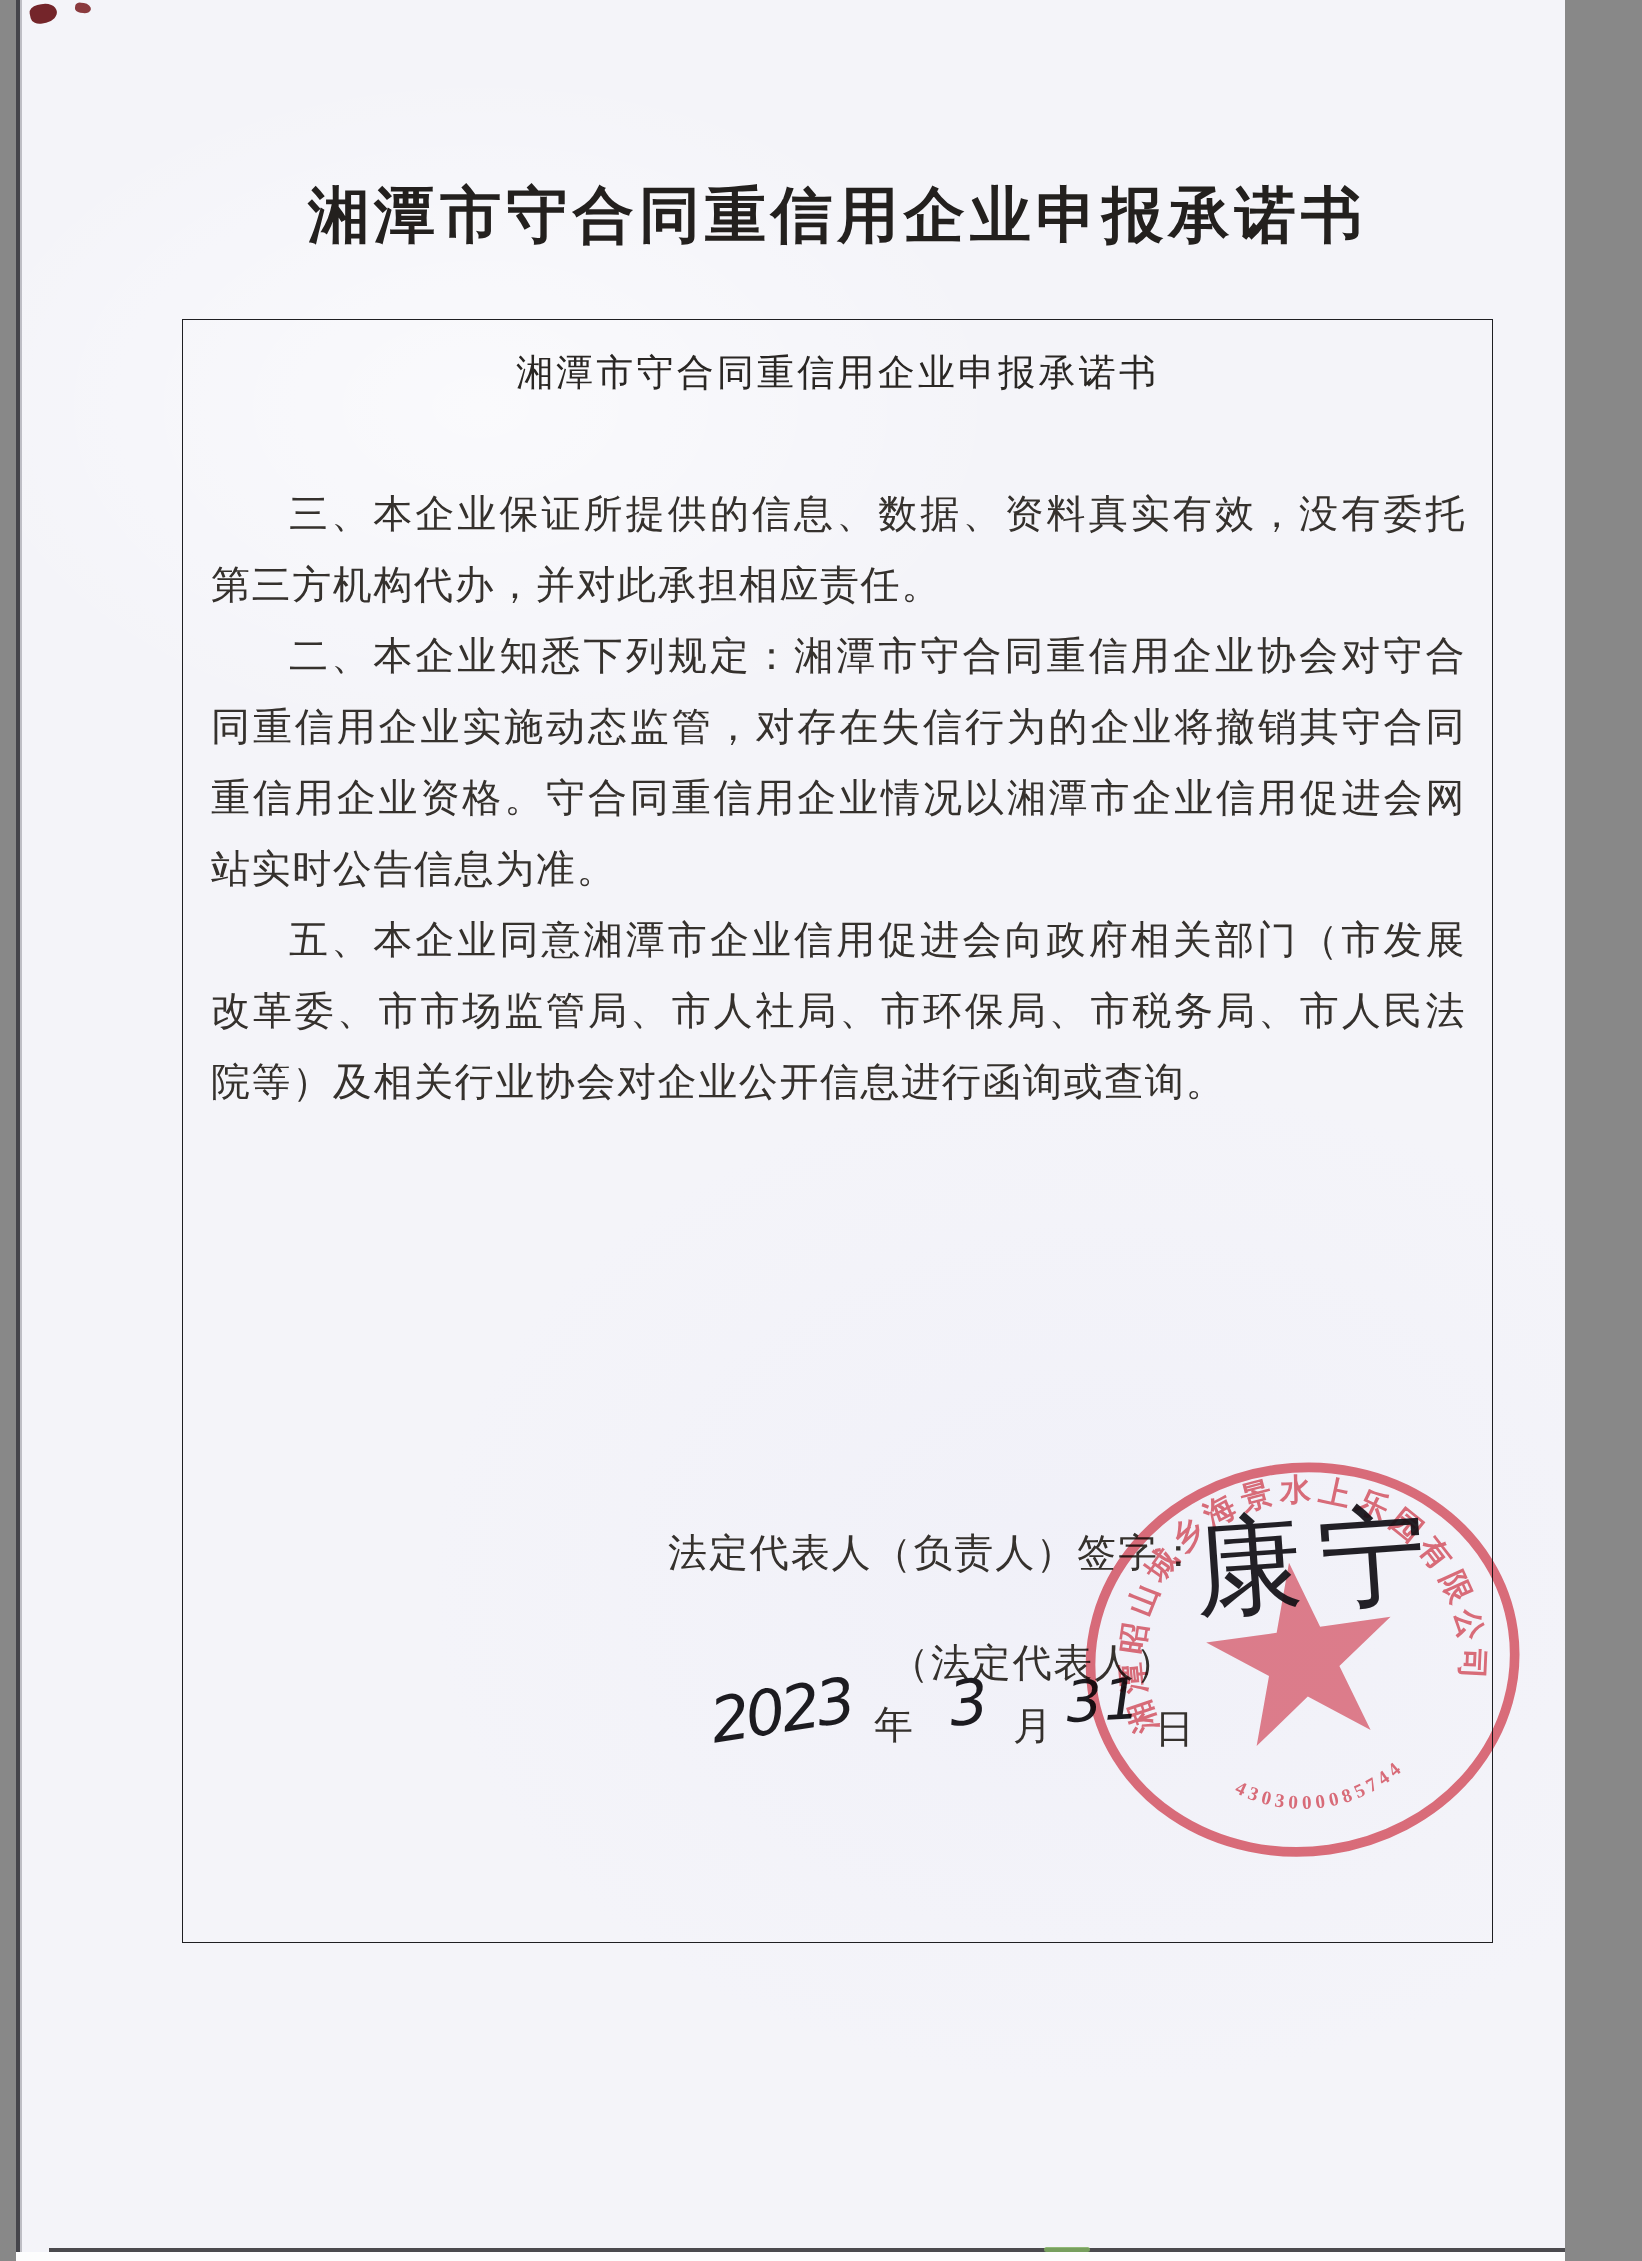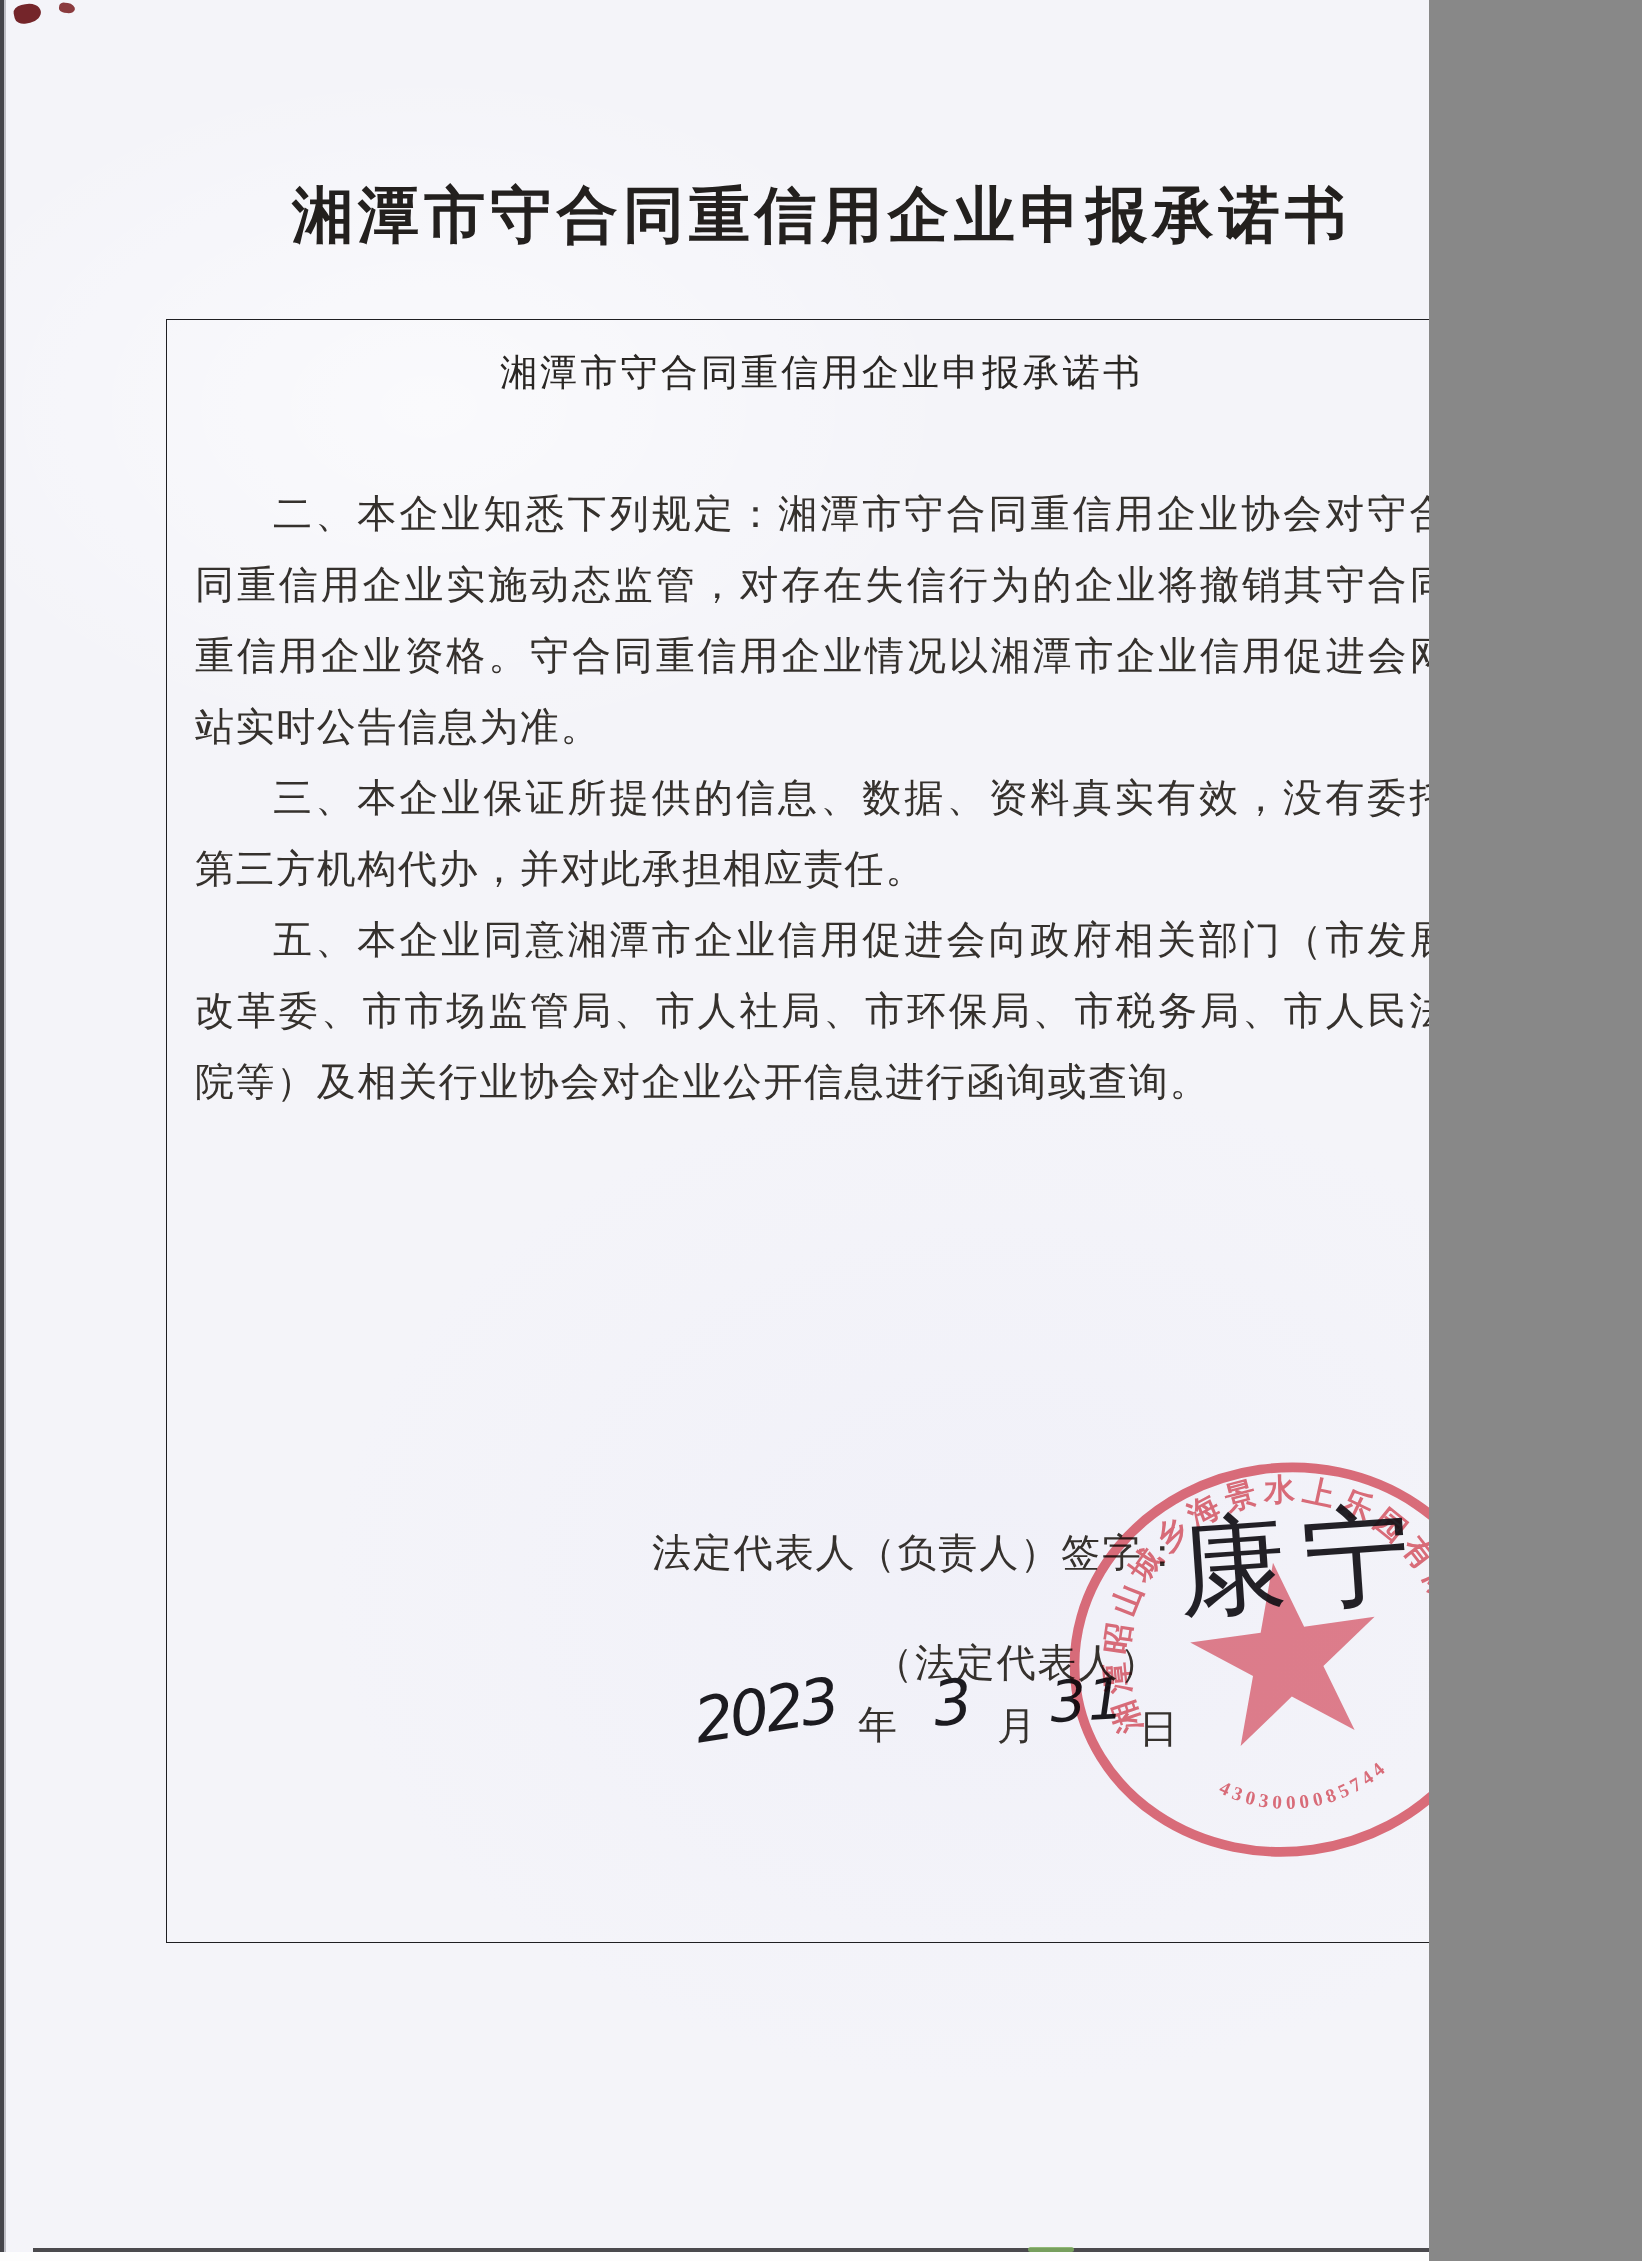"湘潭市守合同重信用企业申报承诺书" .page { margin-left: none -> 16px; width: 1429px -> 1549px }
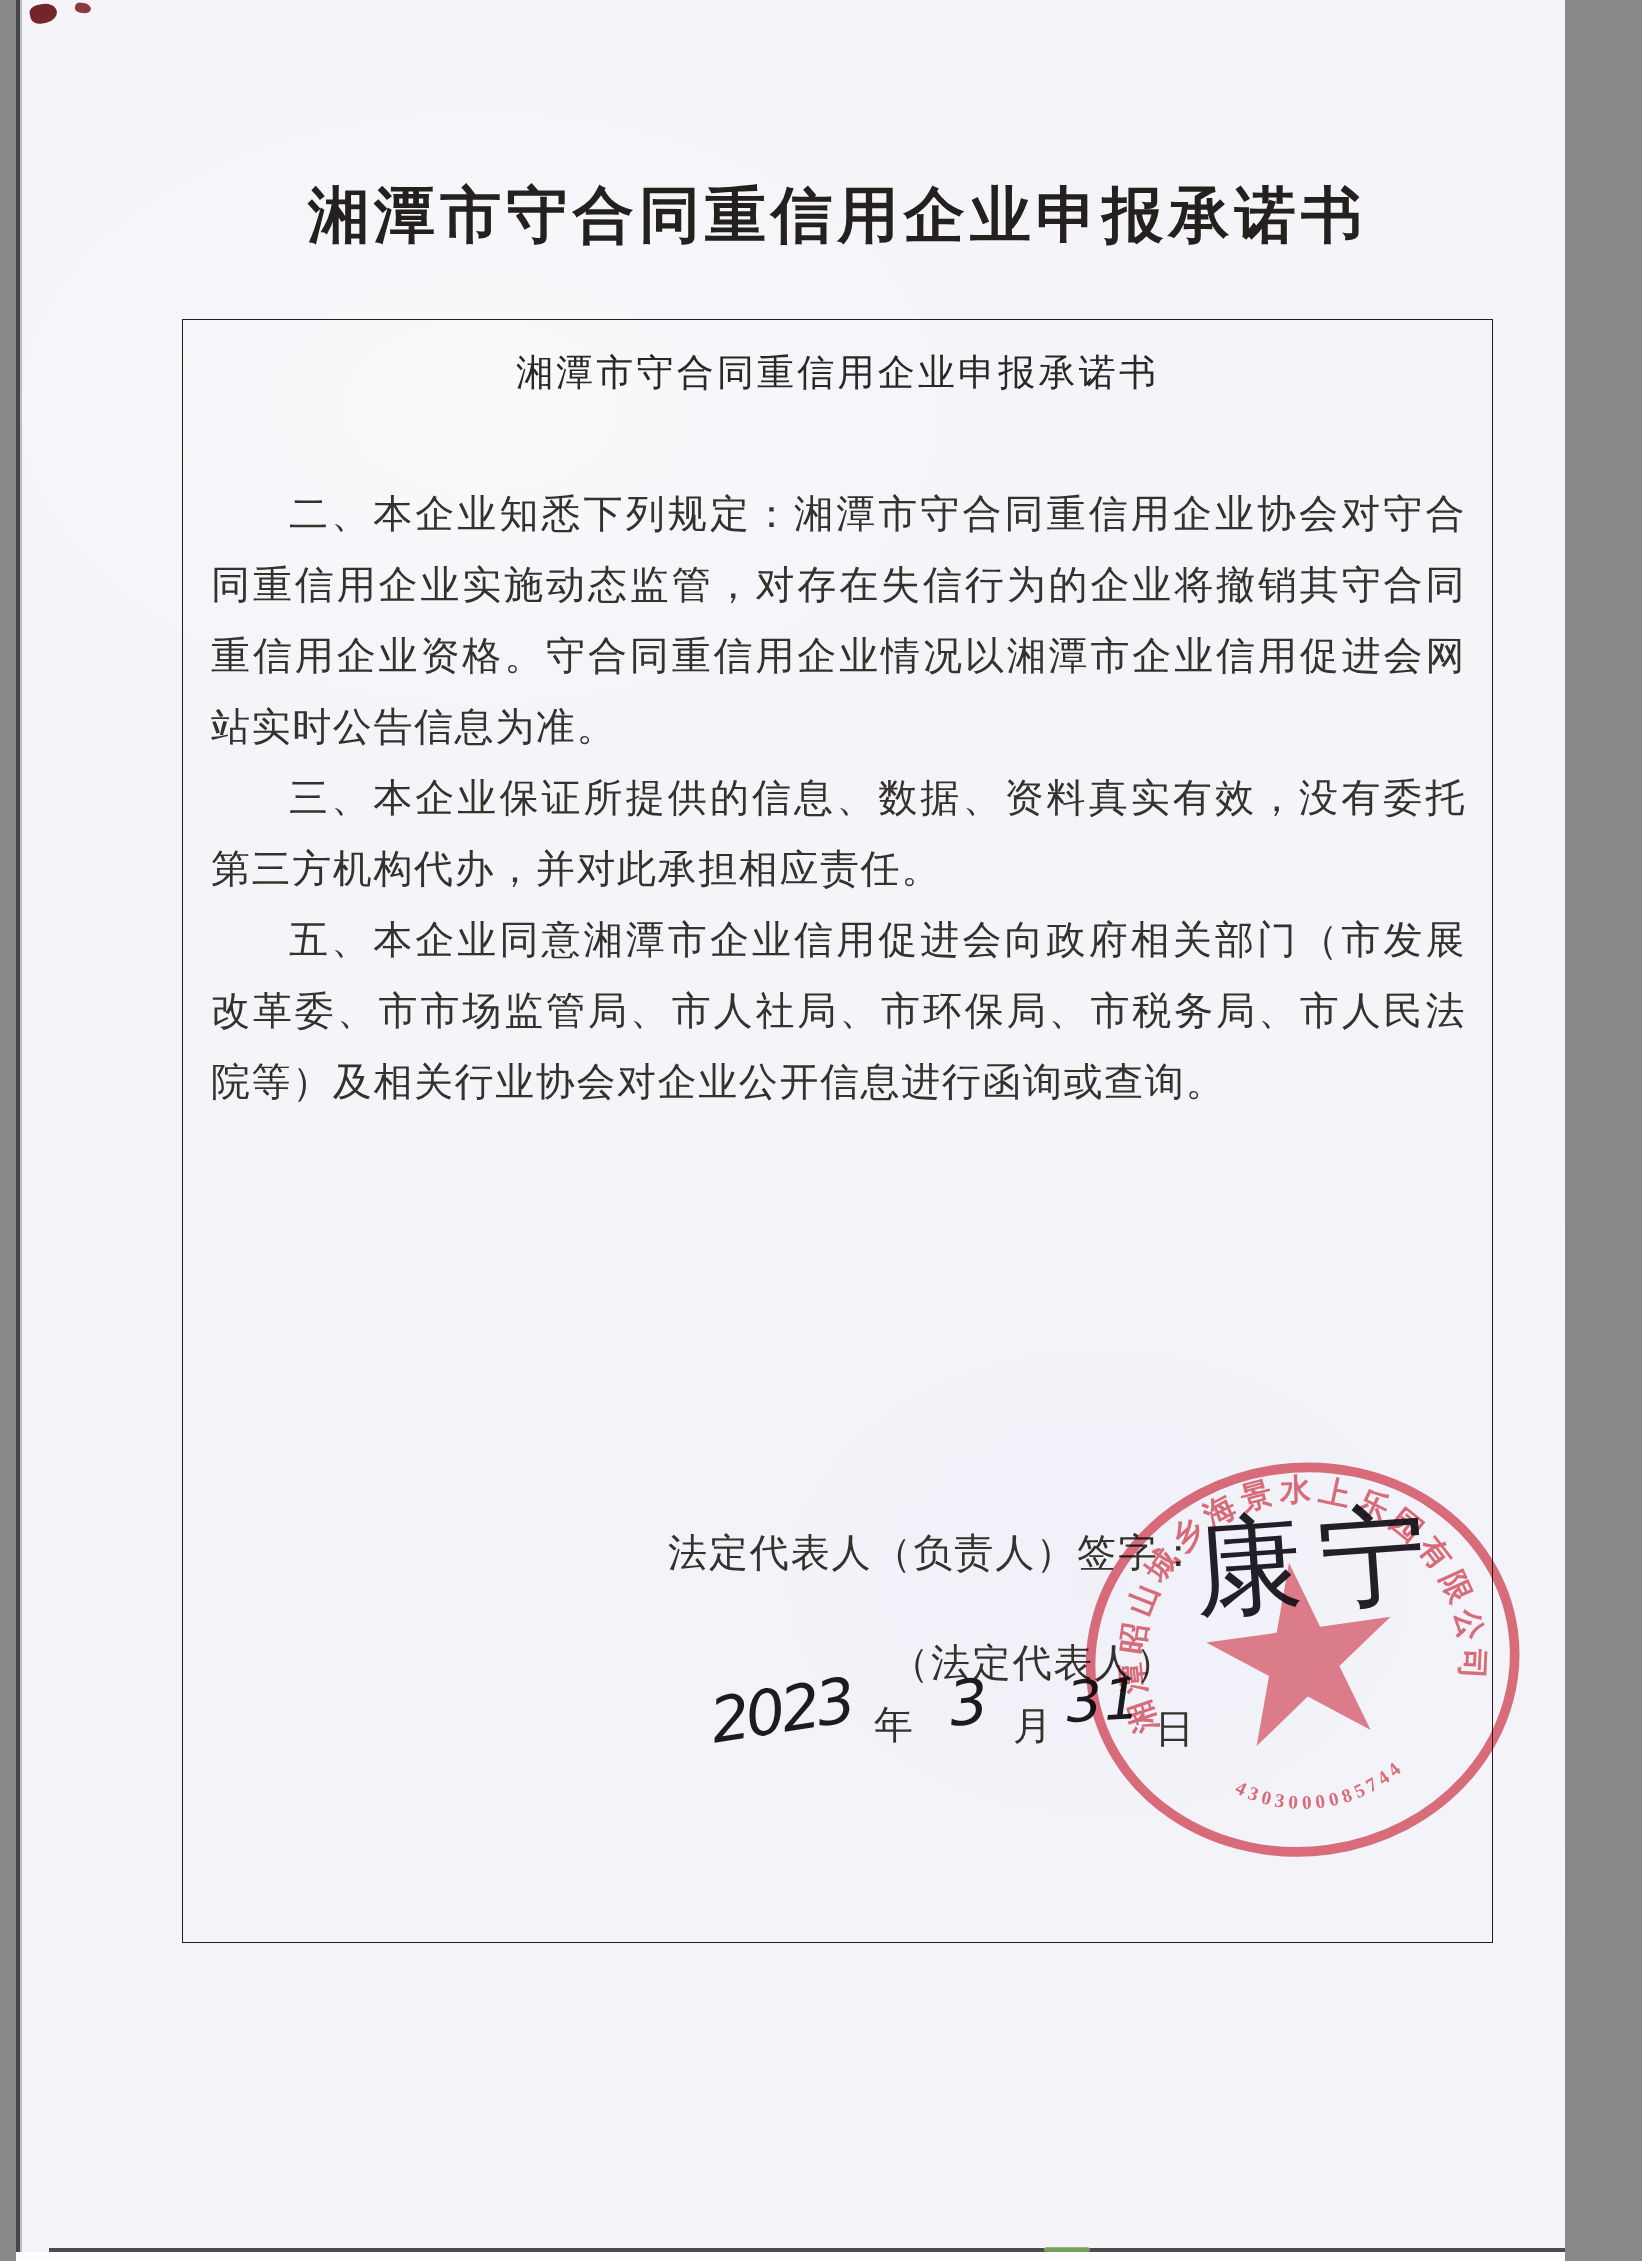"二、本企业知悉下列规定：湘潭市守合同重信用企业协会对守合同重信用企业实施动态监管" p { order: before "三、本企业保证所提供的信息、数据、资料真实有效，没有委托第三方机构代办，并对此承" -> after "三、本企业保证所提供的信息、数据、资料真实有效，没有委托第三方机构代办，并对此承" }
